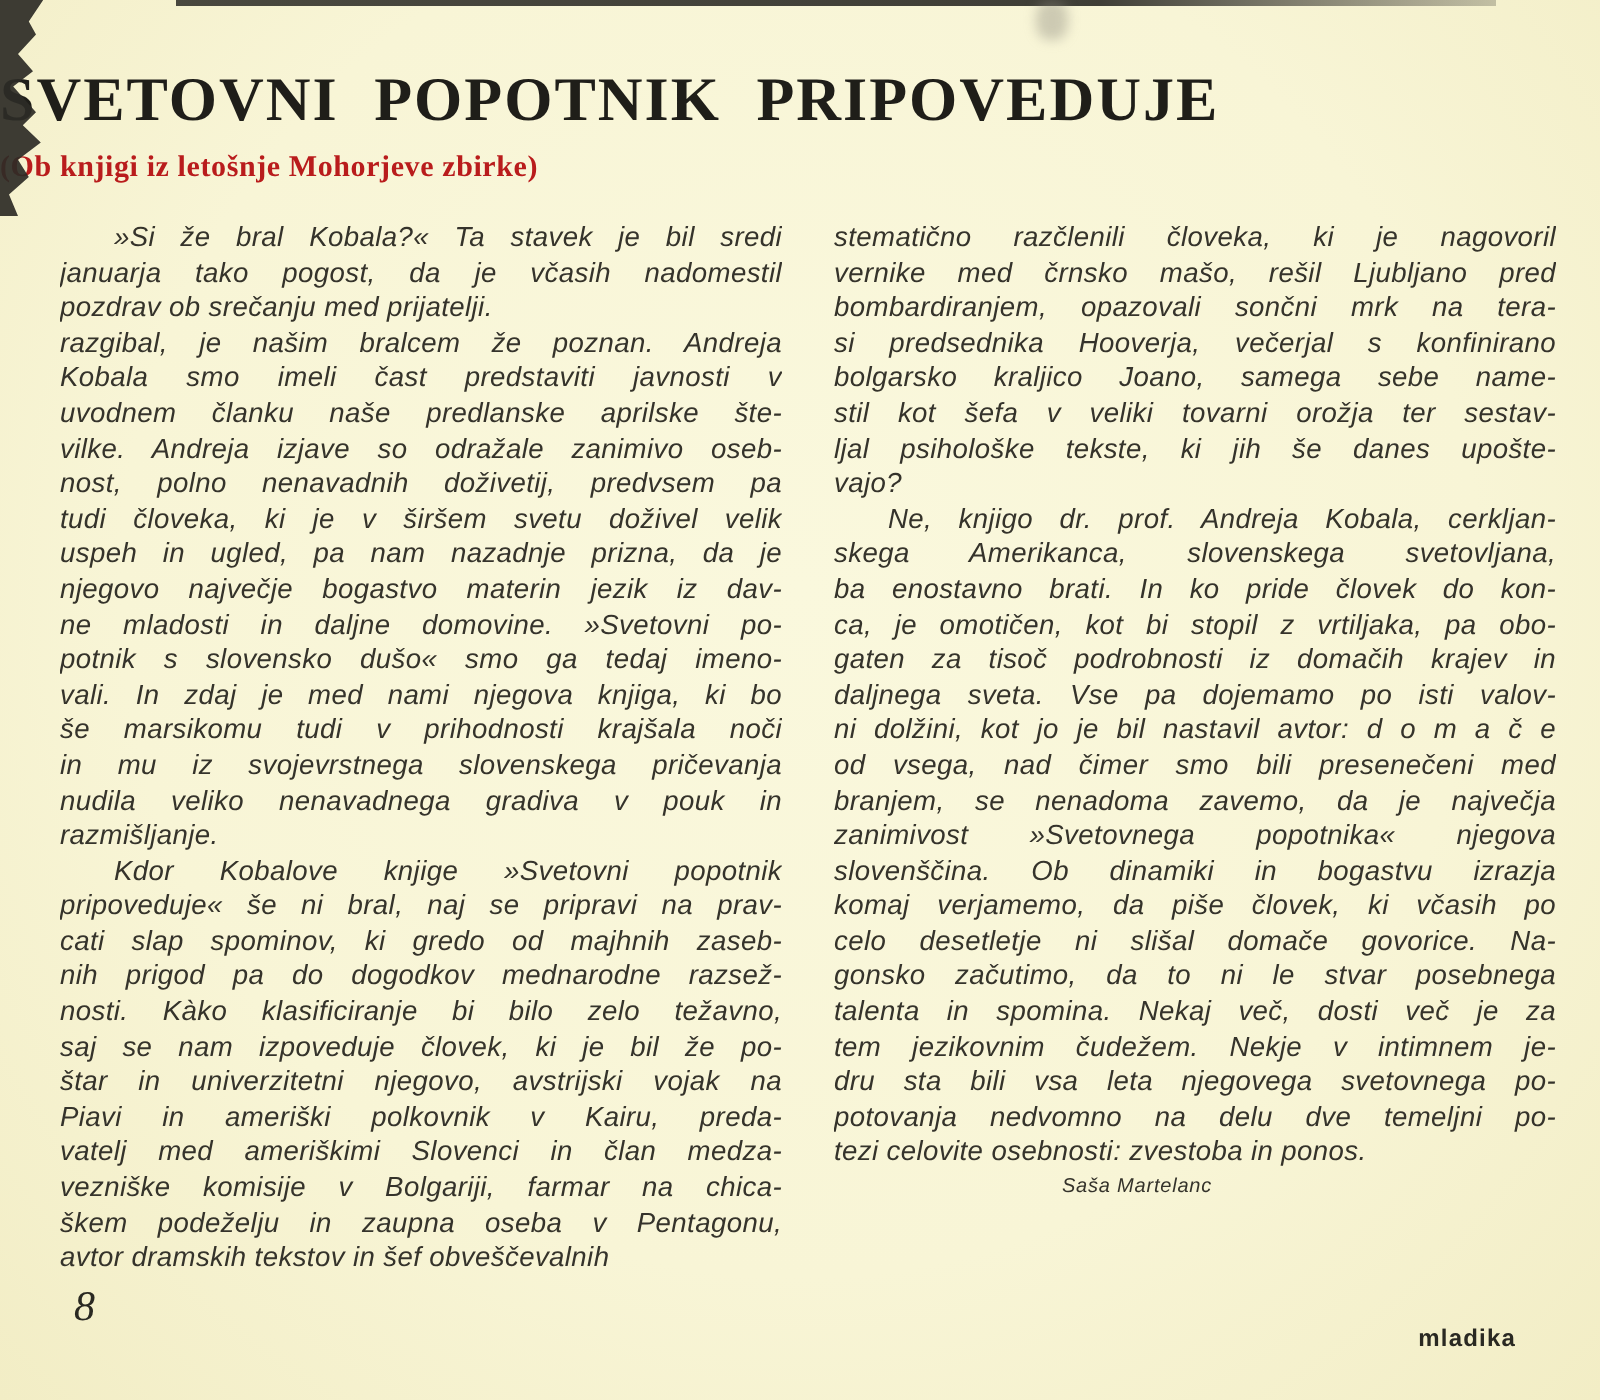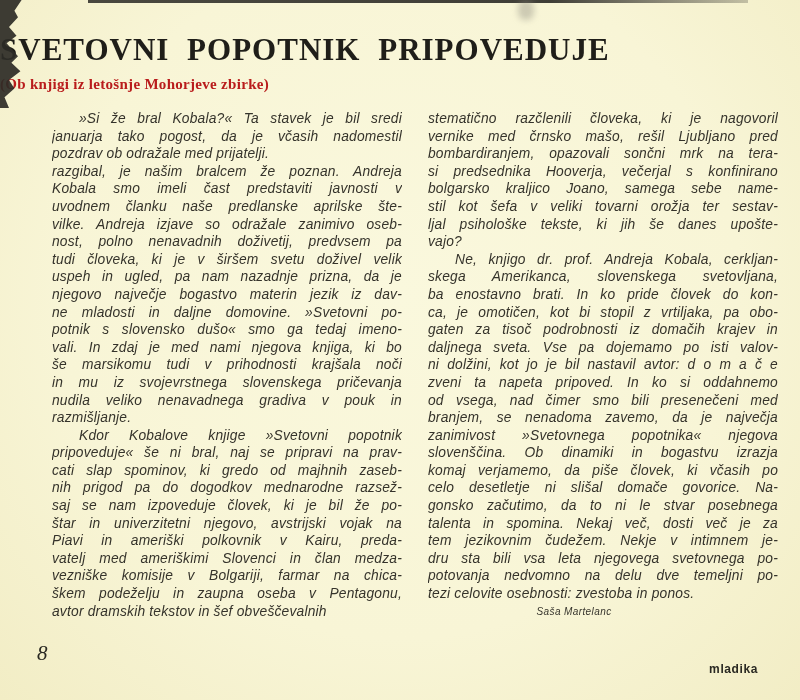"»Si že bral Kobala?« Ta" .columns { margin-left: 22px -> none }
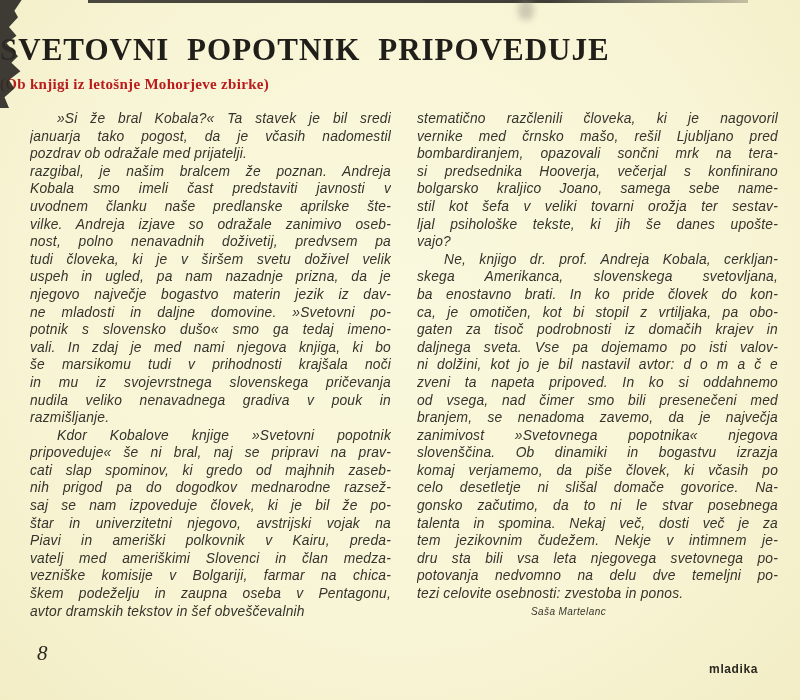"pozdrav ob odražale med prijatelji." div.ln { text: odražale -> srečanju }
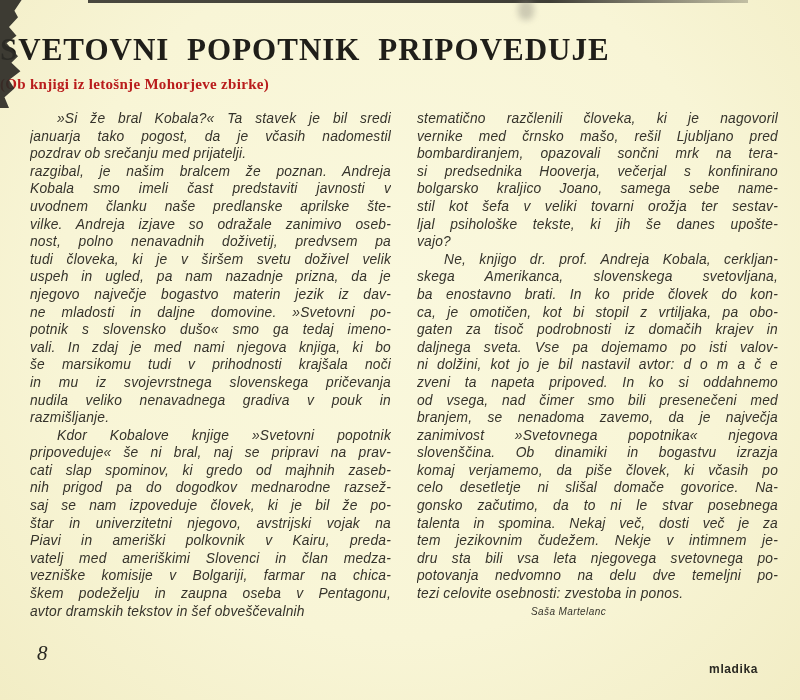"zveni ta napeta pripoved. In" div.ln { html: <div>zveni ta napeta pripoved. In ko si oddahnemo</div> -> none }
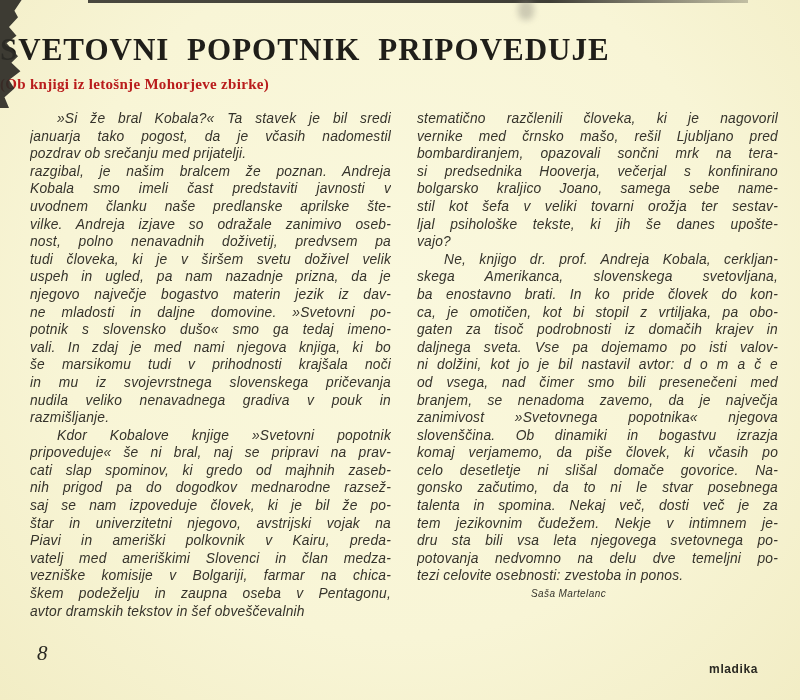"nosti. Kàko klasificiranje bi bilo" div.ln { html: none -> <div>nosti. Kàko klasificiranje bi bilo zelo težavno,</div> }
